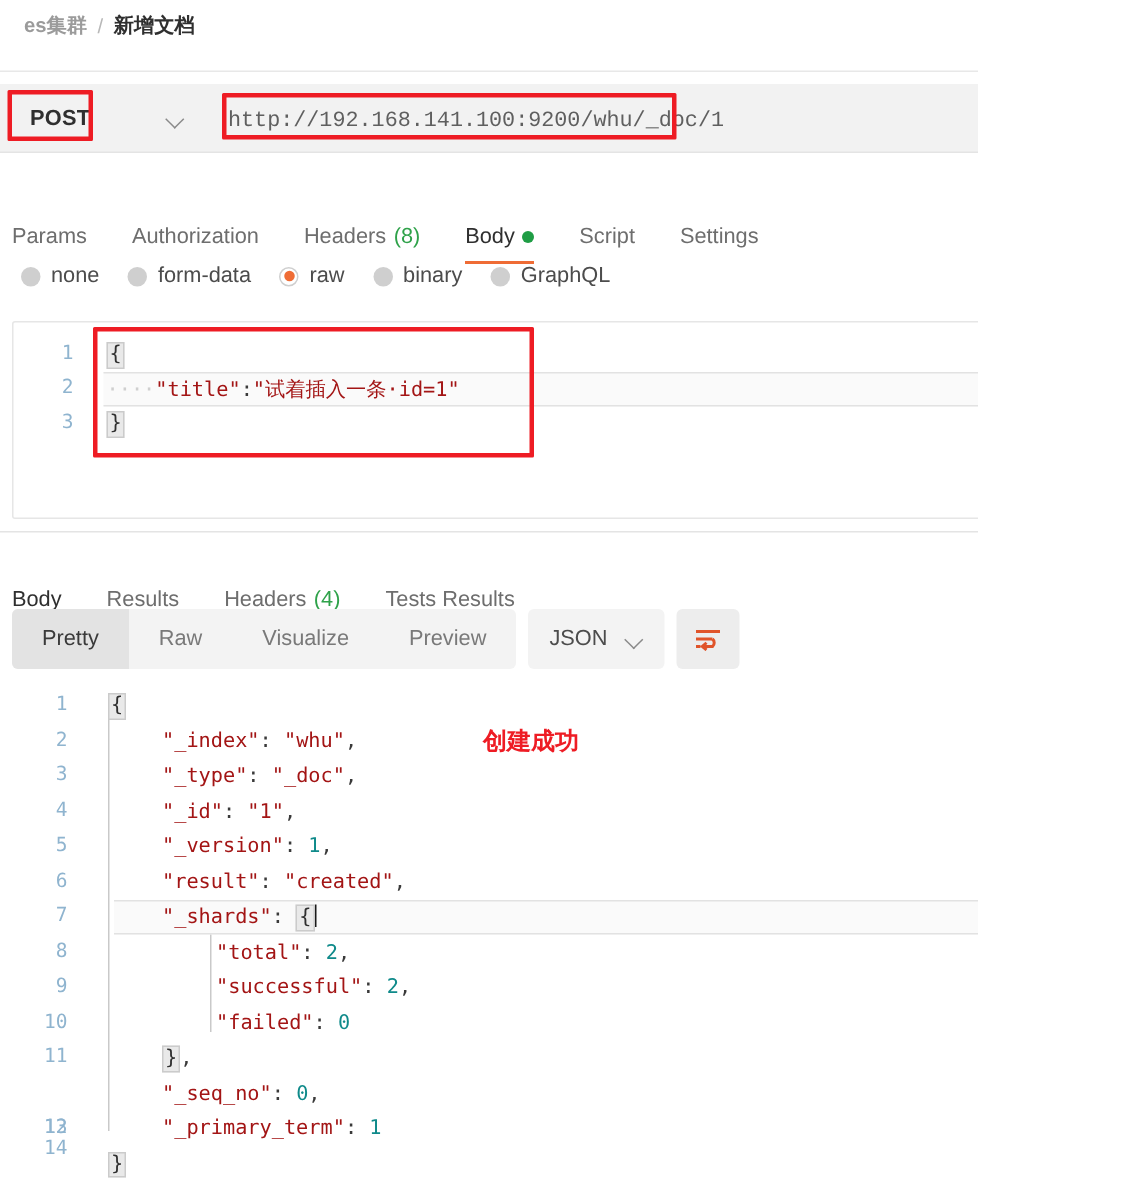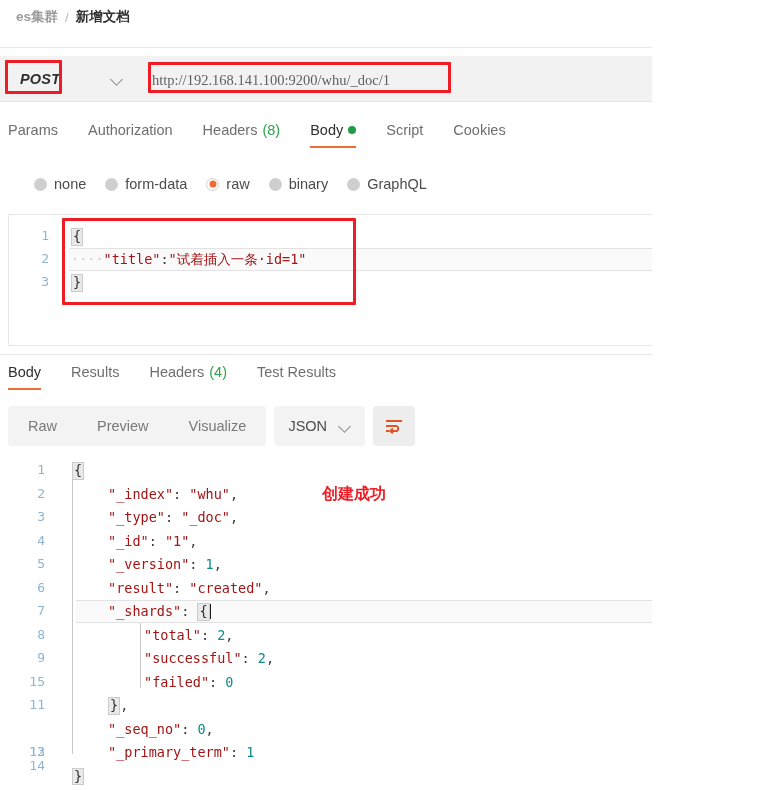"POST" .method { font-style: italic -> none }
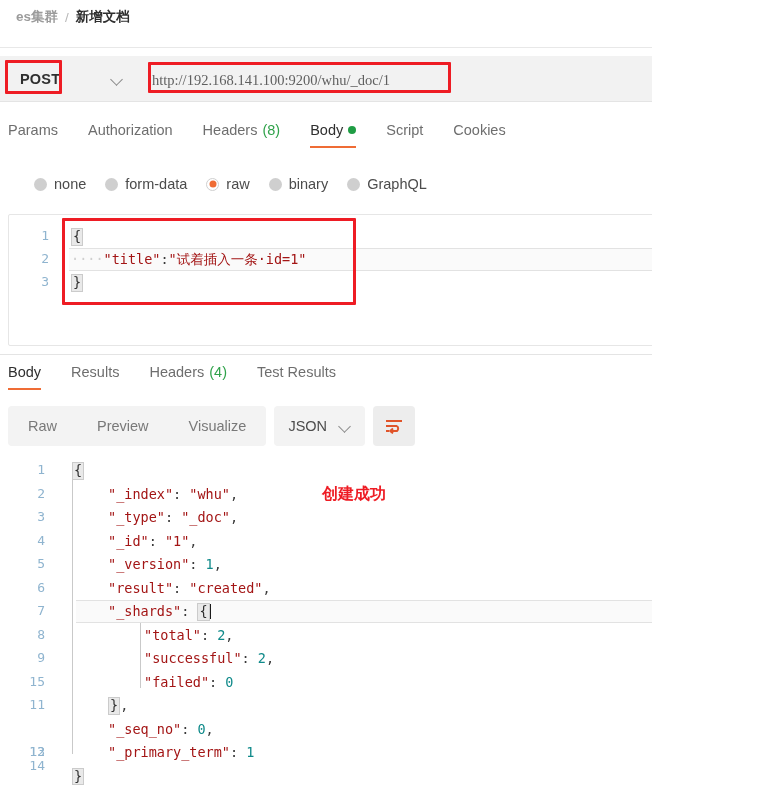"http://192.168.141.100:9200/whu/_doc/1" .url-input { font-family: Liberation Serif, serif -> Liberation Mono, monospace }
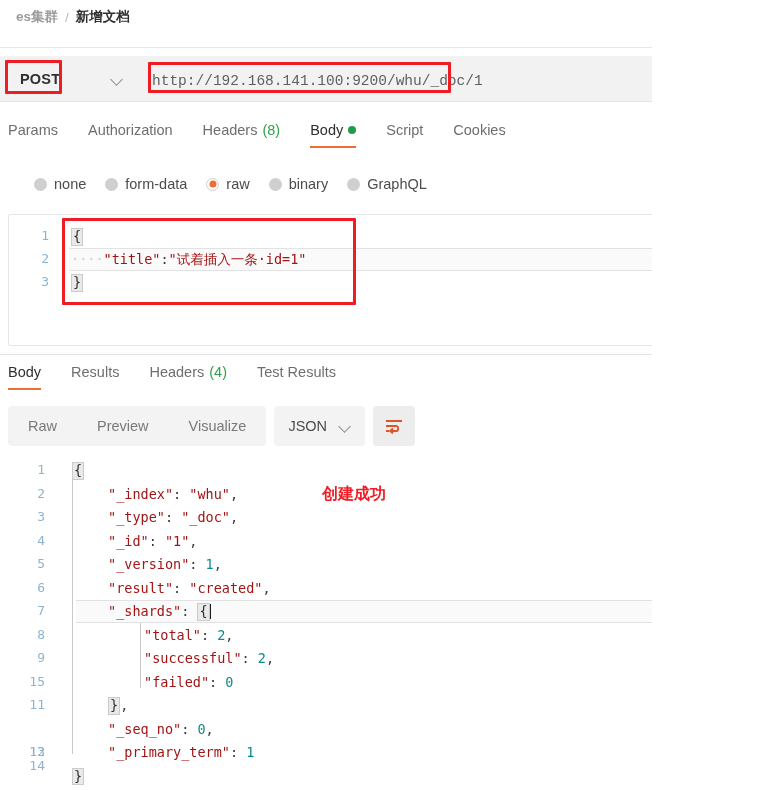"Params" .rtab { margin-top: none -> 28px }
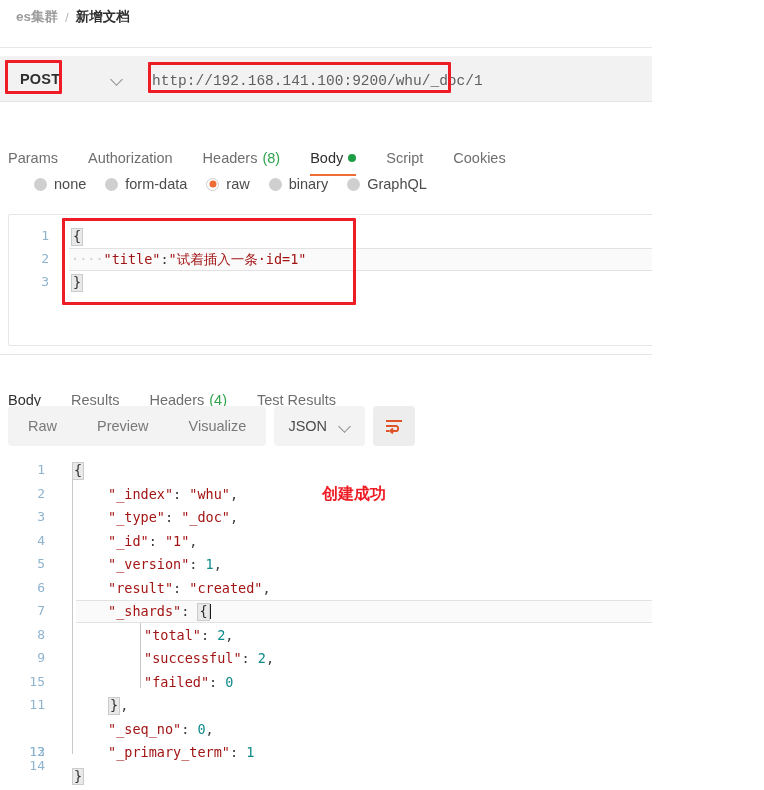"Cookies" span { text: Cookies -> Settings }
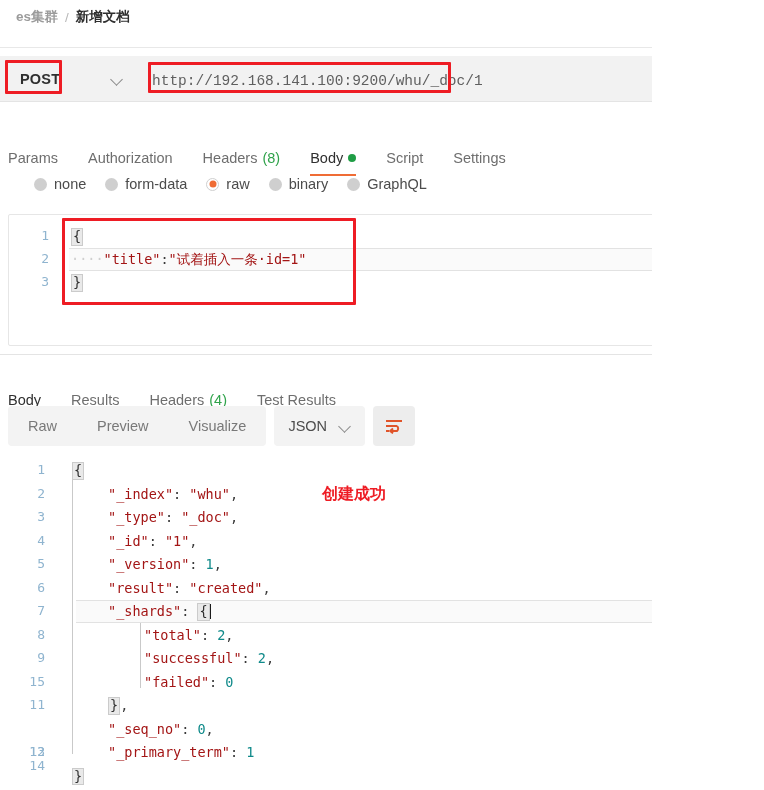"none" div { margin-left: 20px -> none }
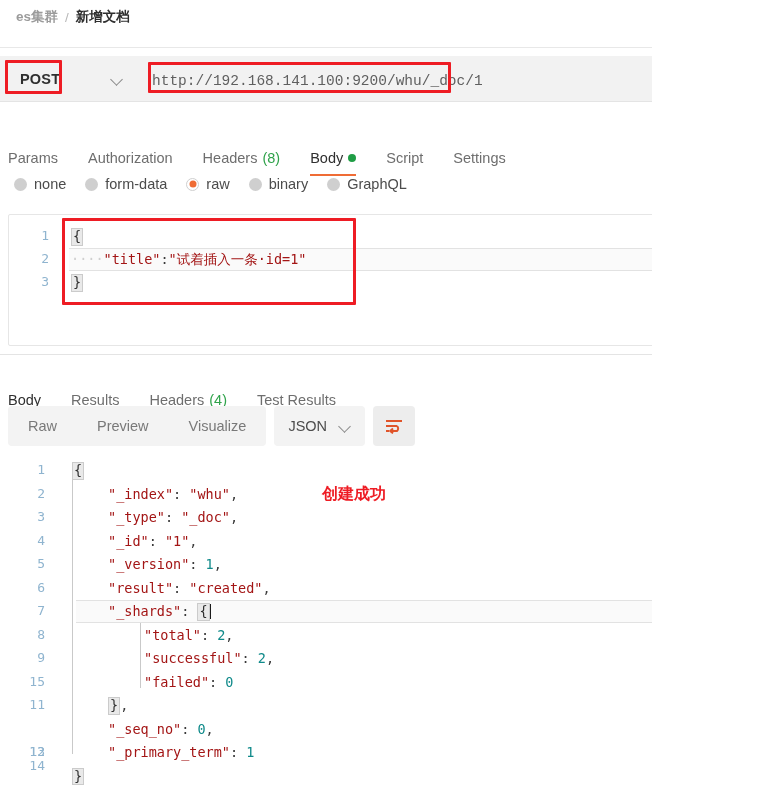"Test Results" span { text: Test -> Tests }
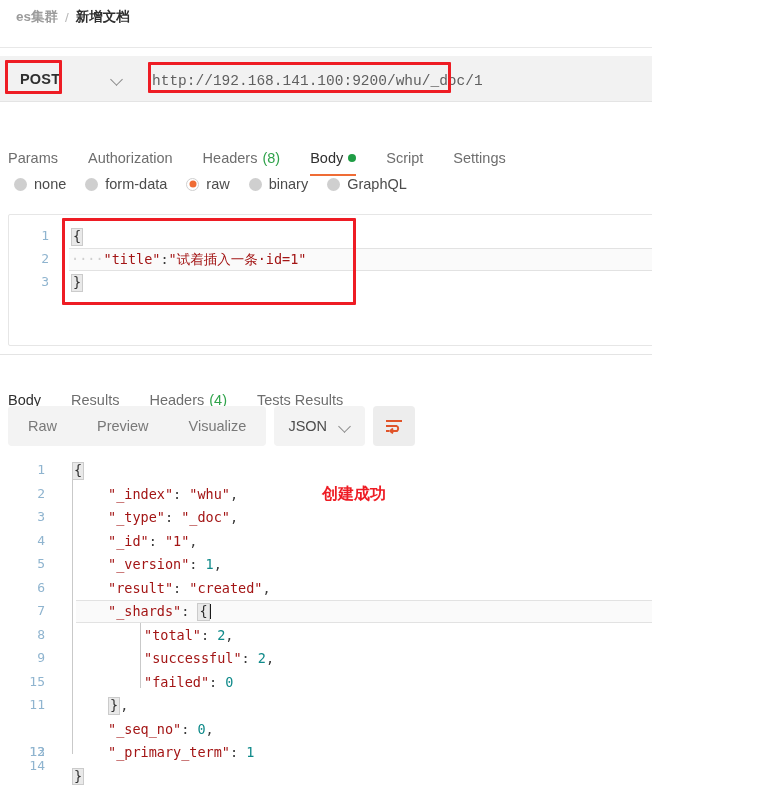"Pretty" div.item { html: none -> <div>Pretty</div> }
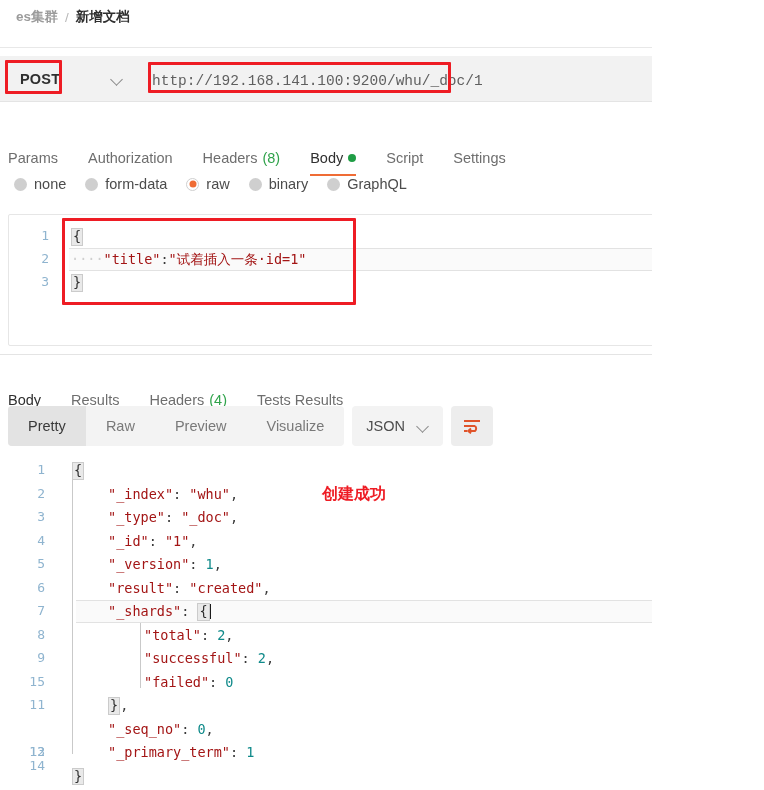"Preview" div.item { order: before "Visualize" -> after "Visualize" }
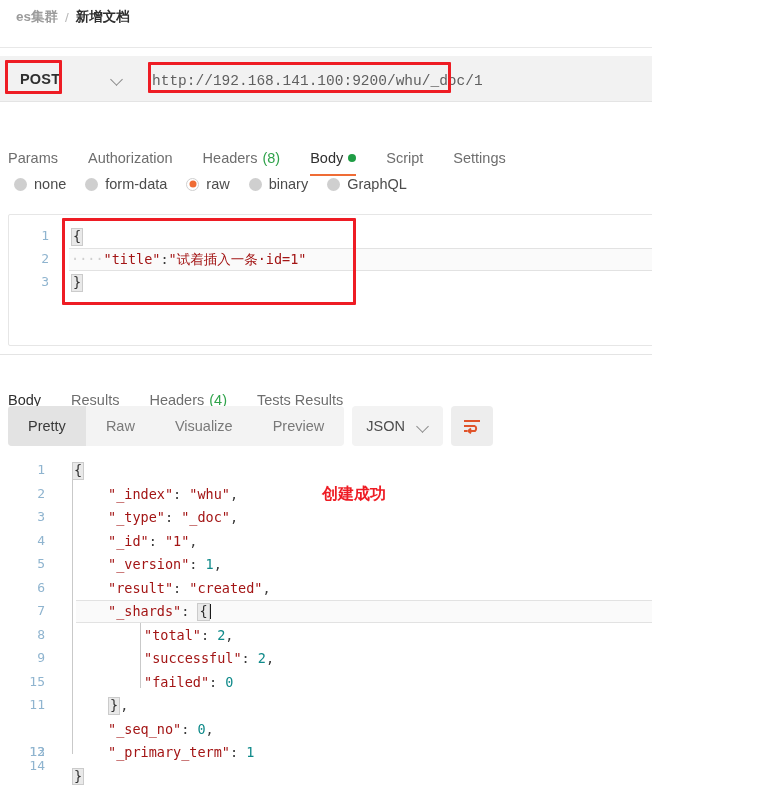"15" div.gutter-num { text: 15 -> 10 }
